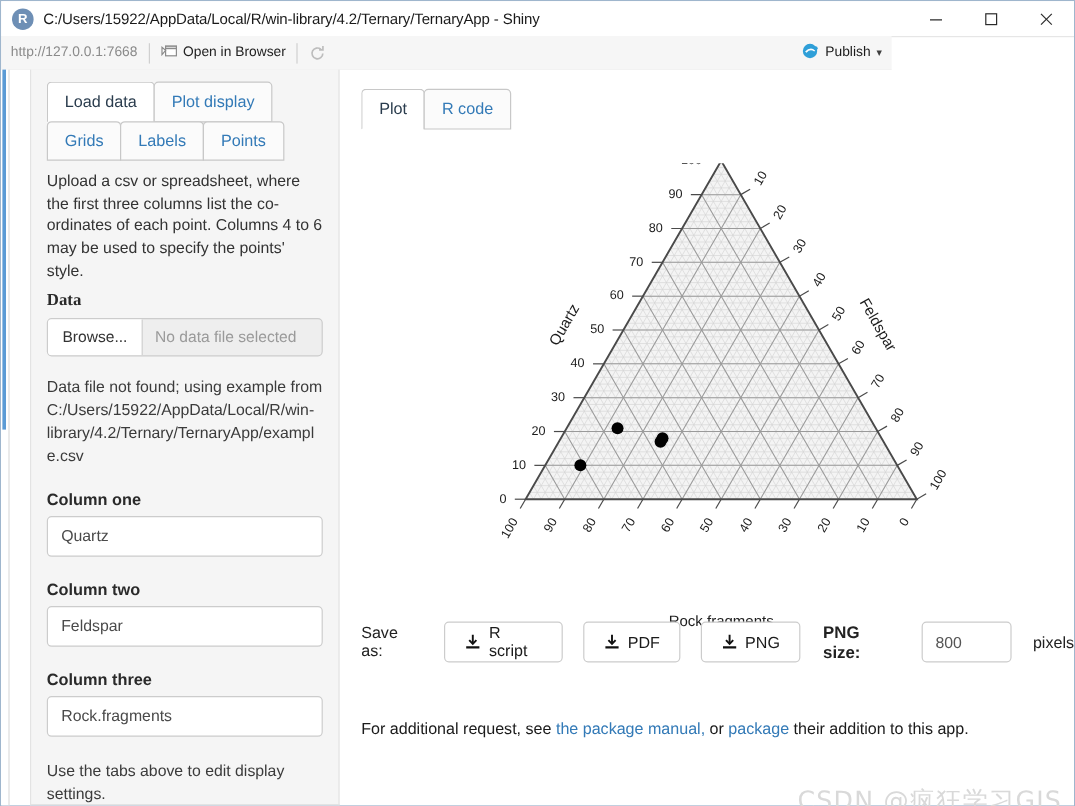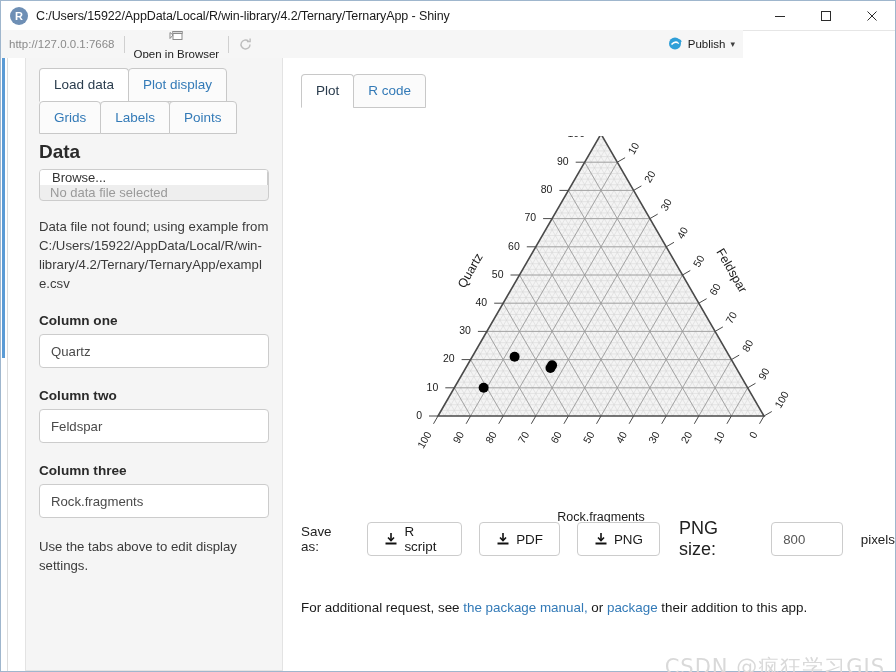"Open in Browser" .open-browser { flex-direction: column -> none }
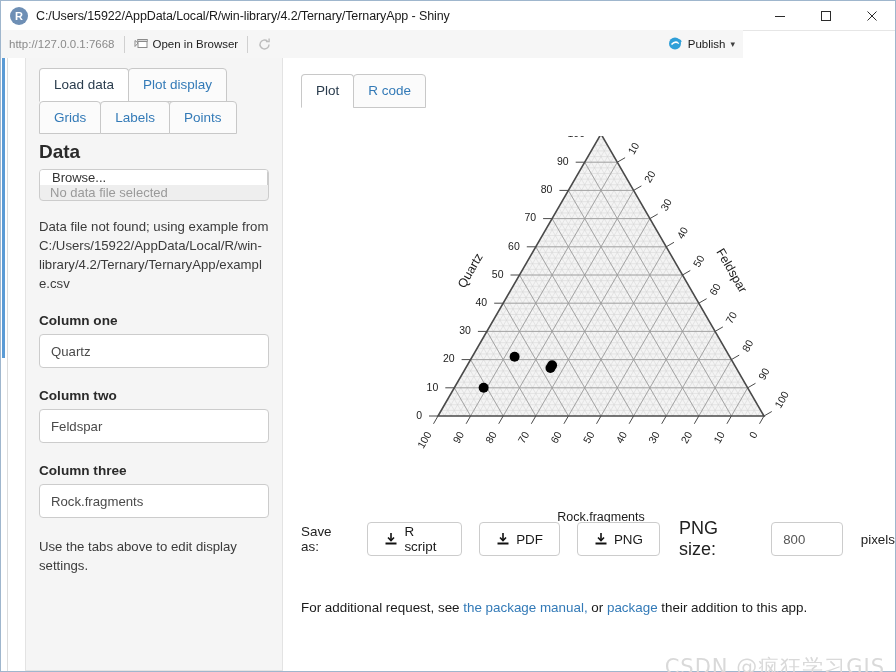"Upload a csv or spreadsheet," div.helptext { html: none -> <div>Upload a csv or spreadsheet, where the first three columns list the co-ordinates of each point. Columns 4 to 6 may be used to specify the points' style.</div> }
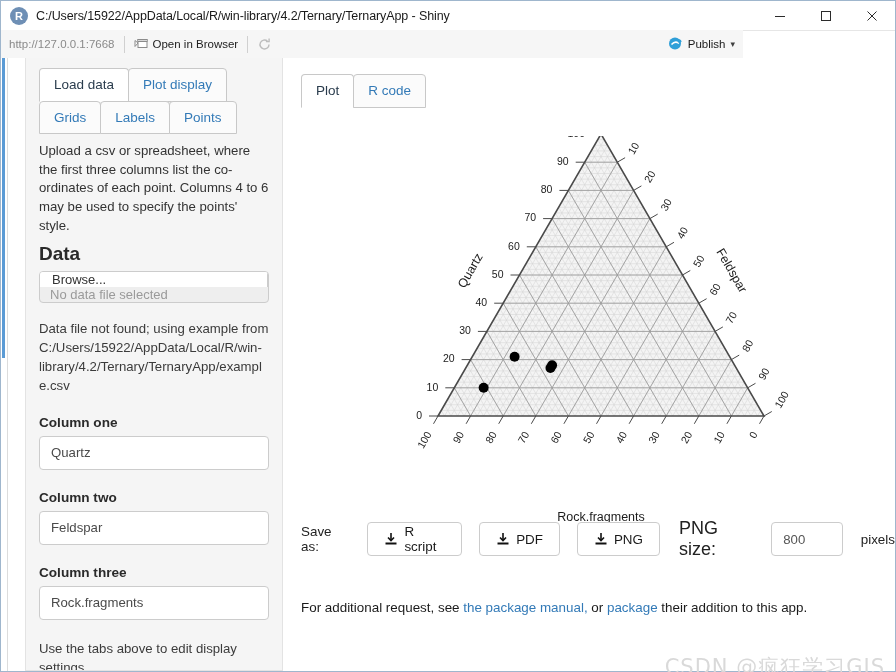"Data" .label-strong { font-family: none -> Liberation Serif, serif; font-size: 19px -> 14px }
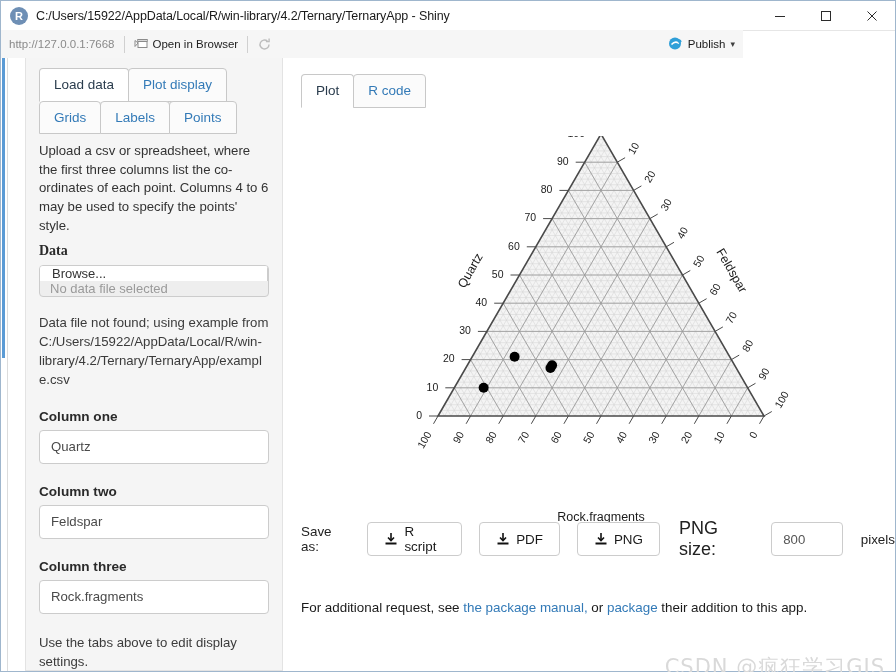"Browse..." .fileinput { flex-direction: column -> none }
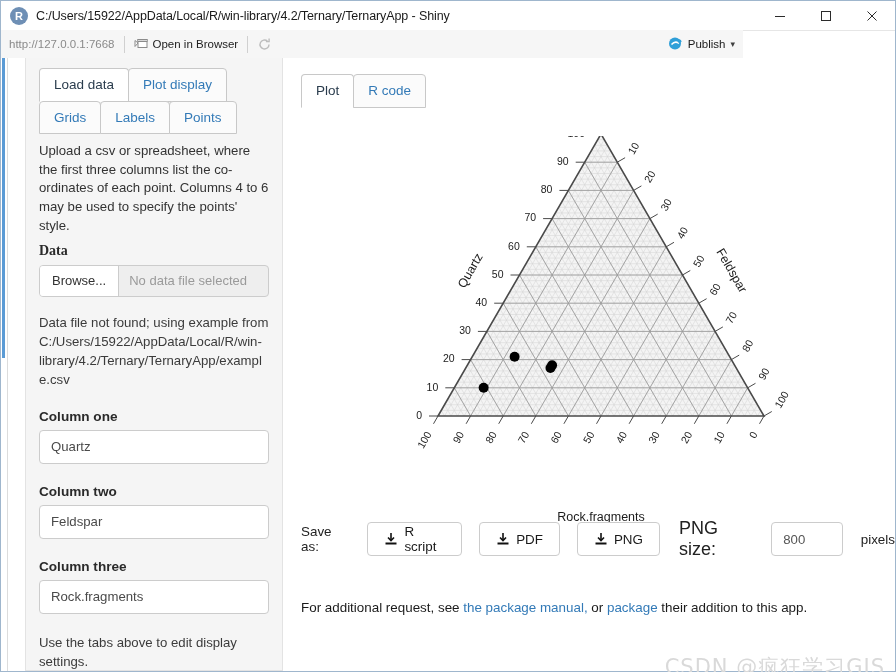"PNG size:" .pngsize-lbl { font-size: 18px -> 14px; font-weight: none -> bold }
